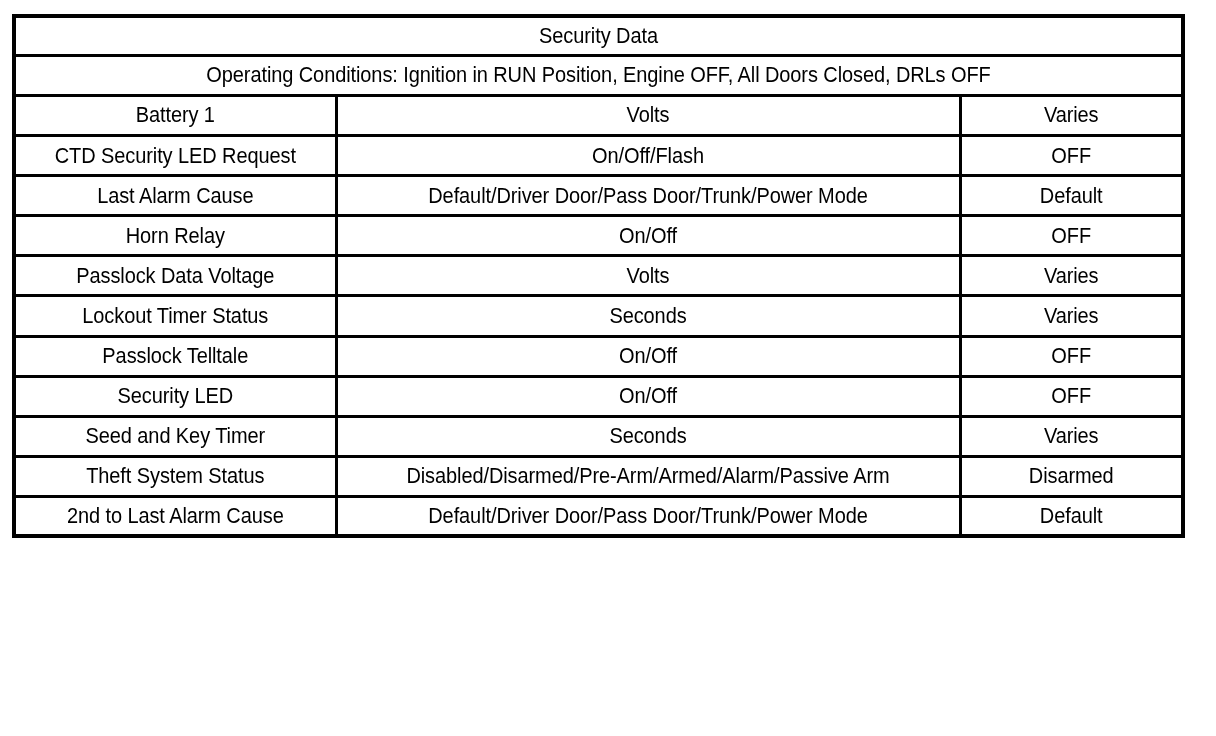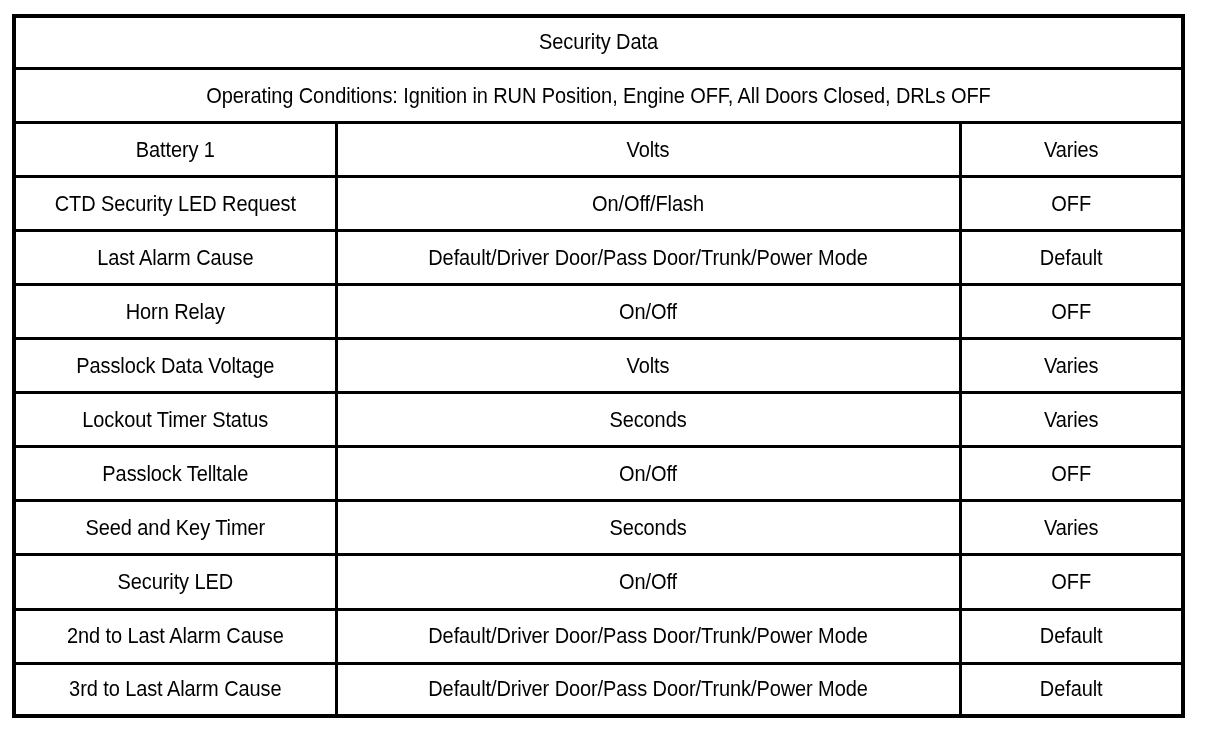"Security Data" #table-wrap { height: 704px -> 524px }
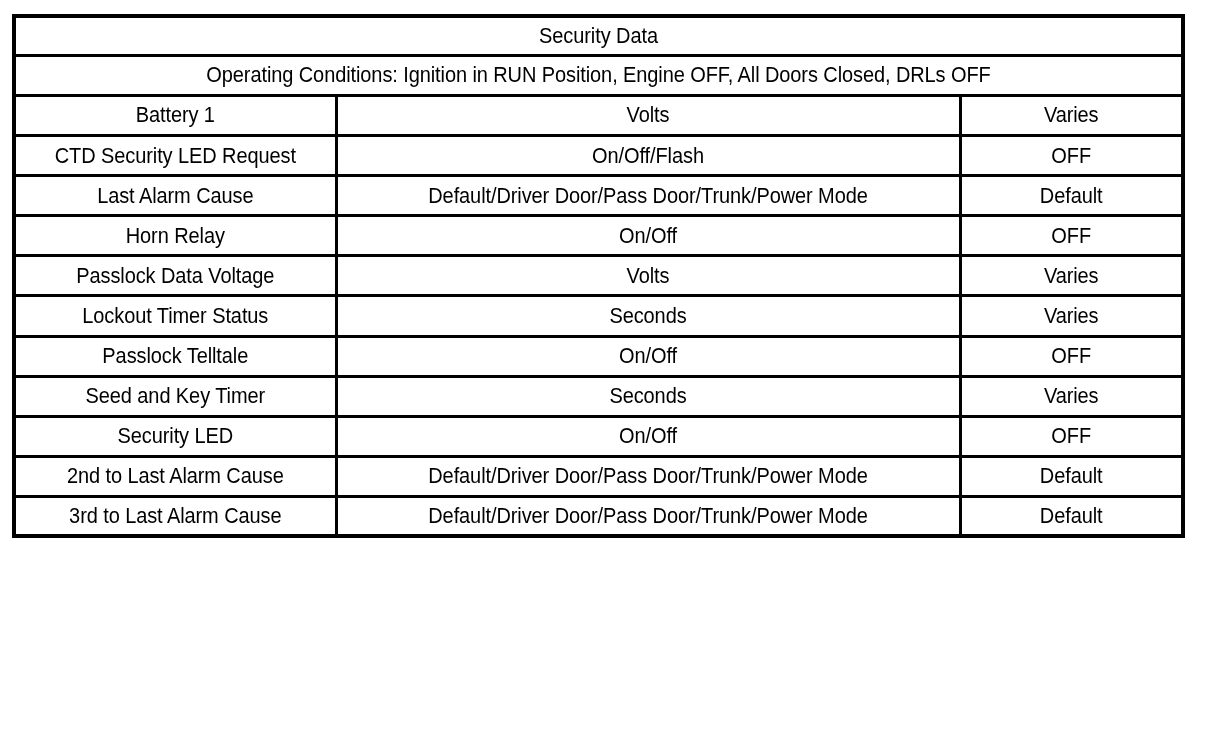"Seed and Key Timer" tr.row-data { order: before "Security LED" -> after "Security LED" }
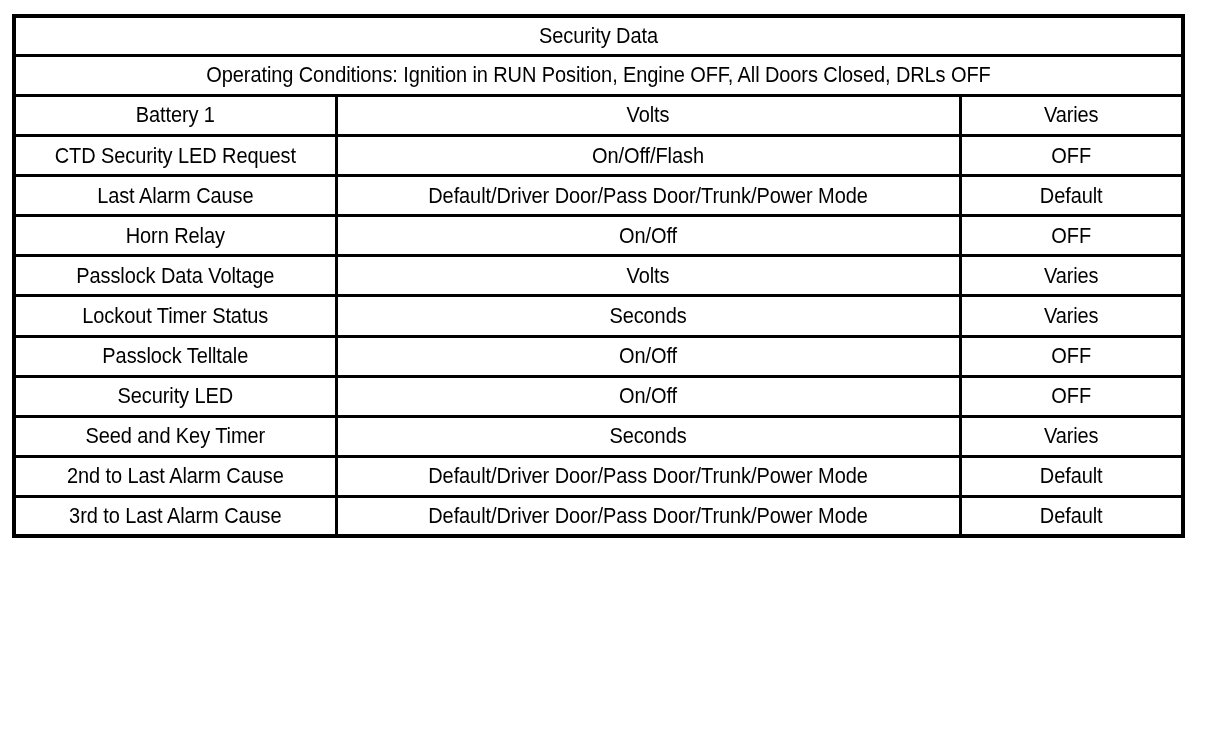"Theft System Status" tr.row-data { html: none -> <tr> <td>Theft System Status</td> <td>Disabled/Disarmed/Pre-Arm/Armed/Alarm/Passive Arm</td> <td>Disarmed</td> </tr> }
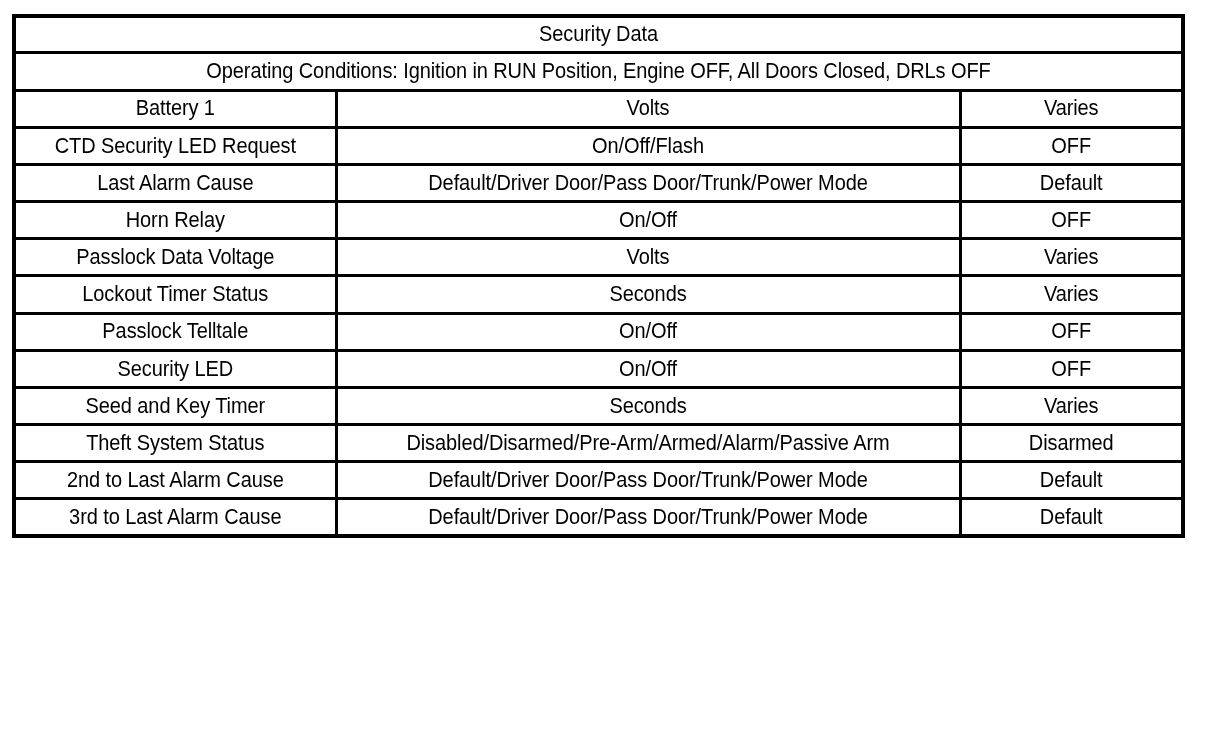"3rd to Last Alarm Cause" tr.row-data { html: <tr> <td>3rd to Last Alarm Cause</td> <td>Default/Driver Door/Pass Door/Trunk/Power Mode</td> <td>Default</td> </tr> -> none }
